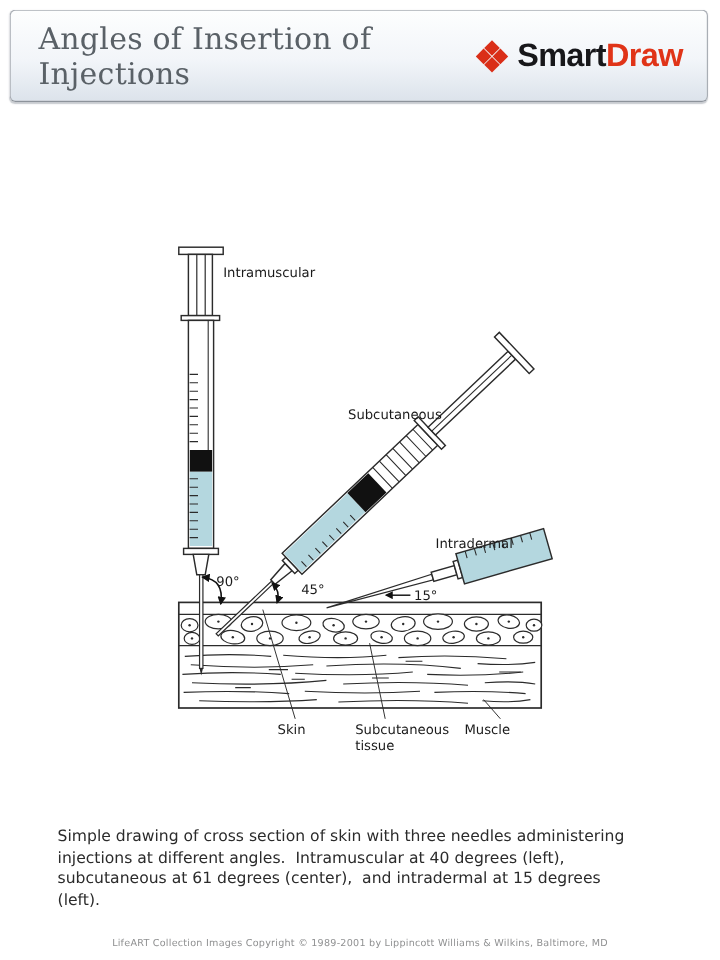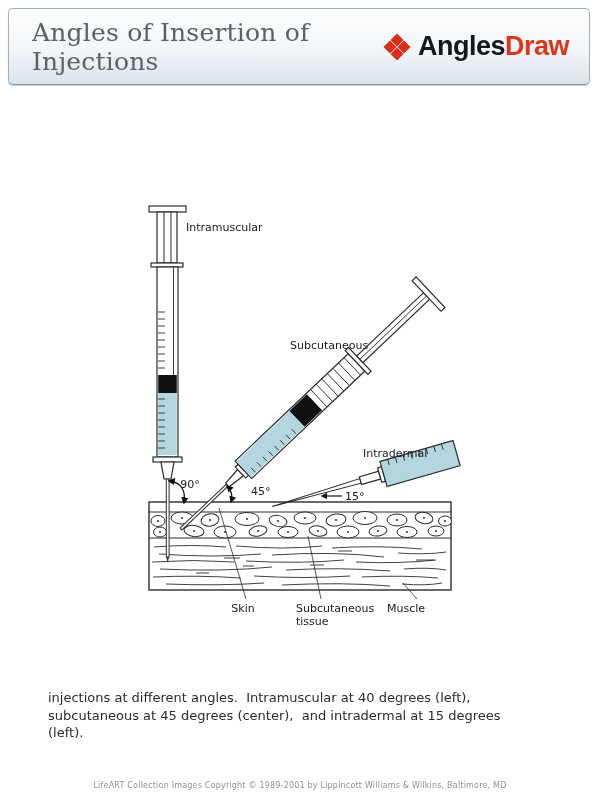"Angles" span.logo-smart { text: Angles -> Smart }
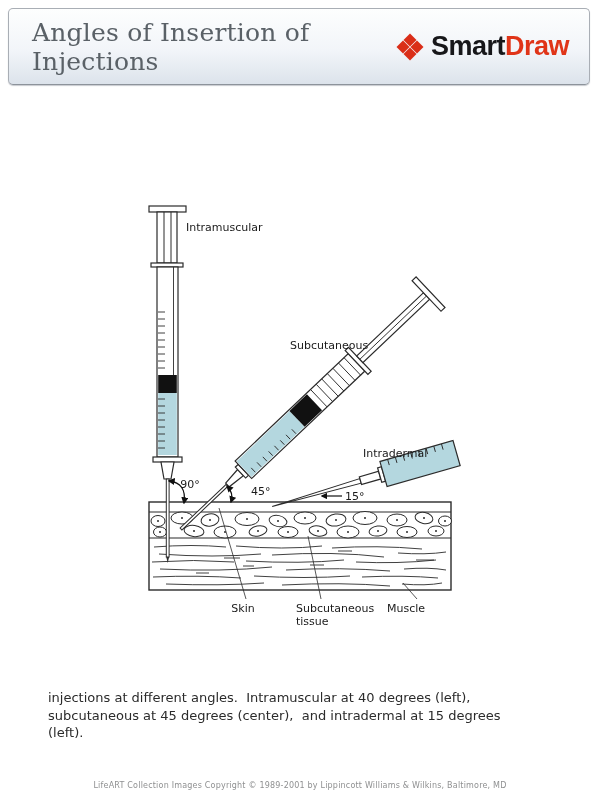"Simple drawing of cross section" div { html: none -> <div>Simple drawing of cross section of skin with three needles administering</div> }
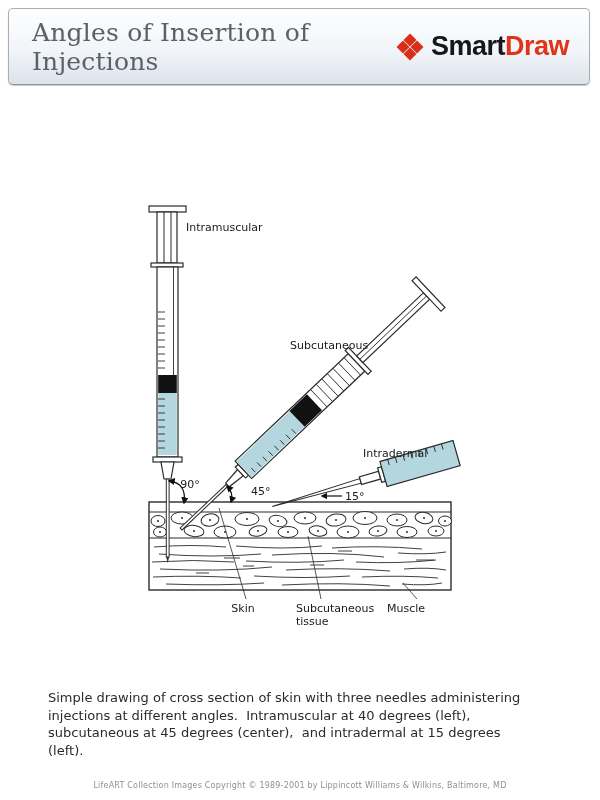"subcutaneous at 45 degrees (center)," div { text: 45 -> 61 }
